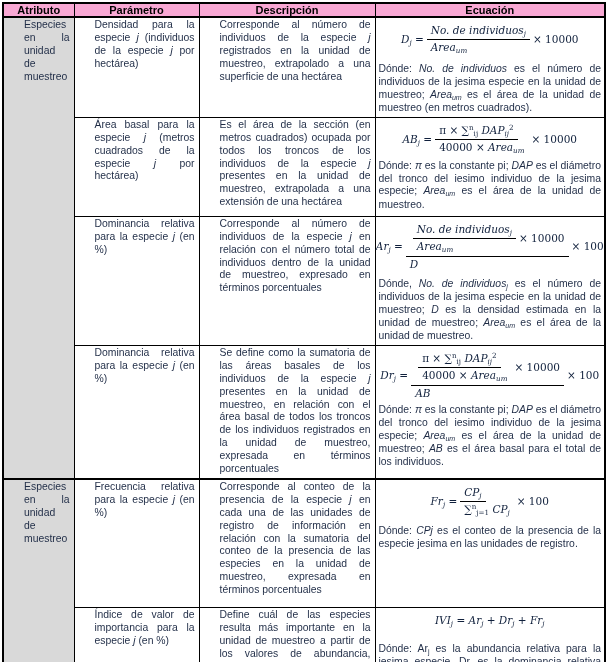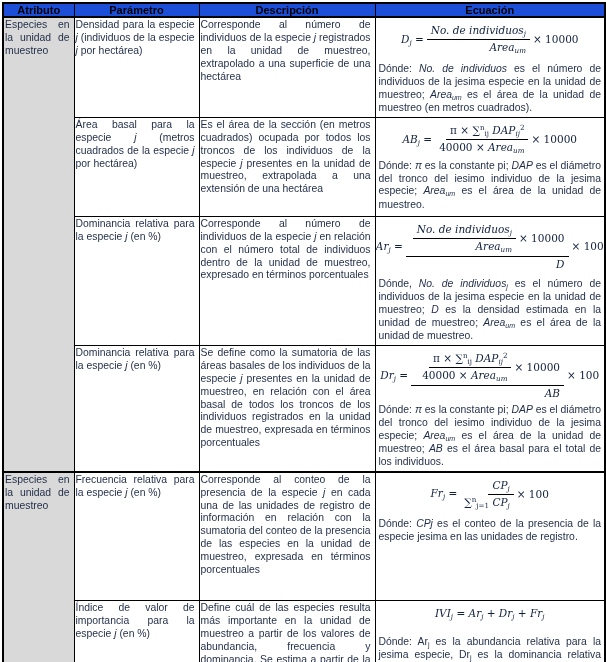"Atributo" th { background: #1d4ed8 -> #f9a8d4 }
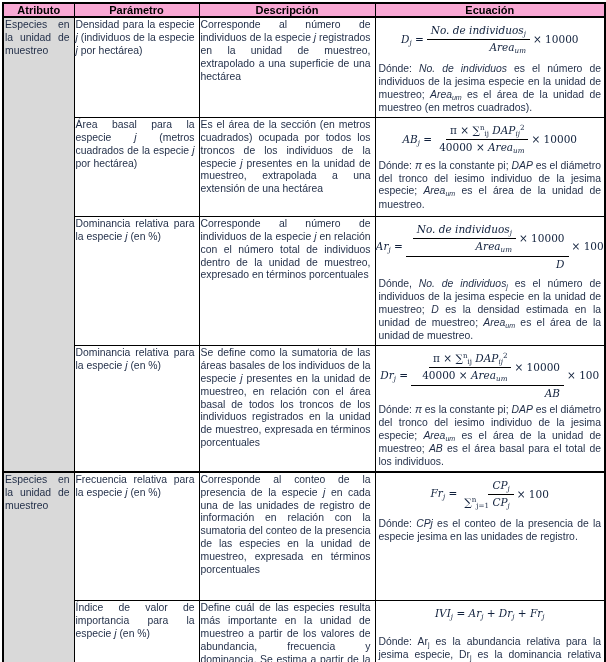"Especies en la unidad de" td { padding: 1px 4px 2px 1px -> 1px 4px 2px 20px }
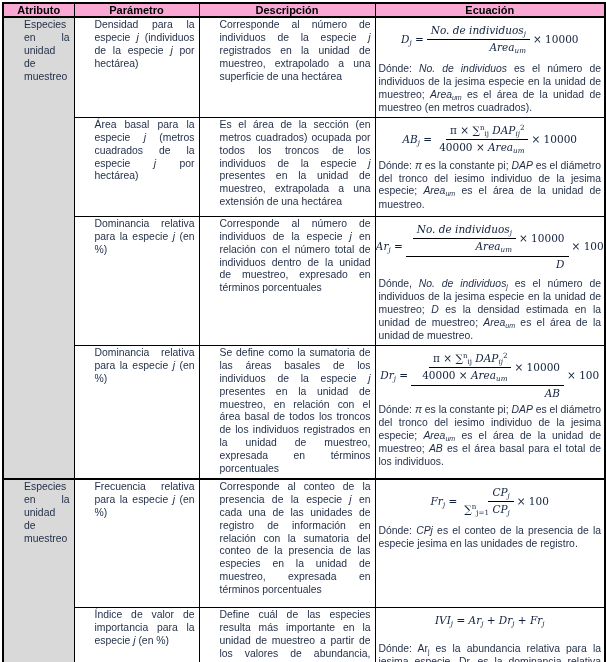"No. de individuosj" .frac { align-items: flex-end -> flex-start }
